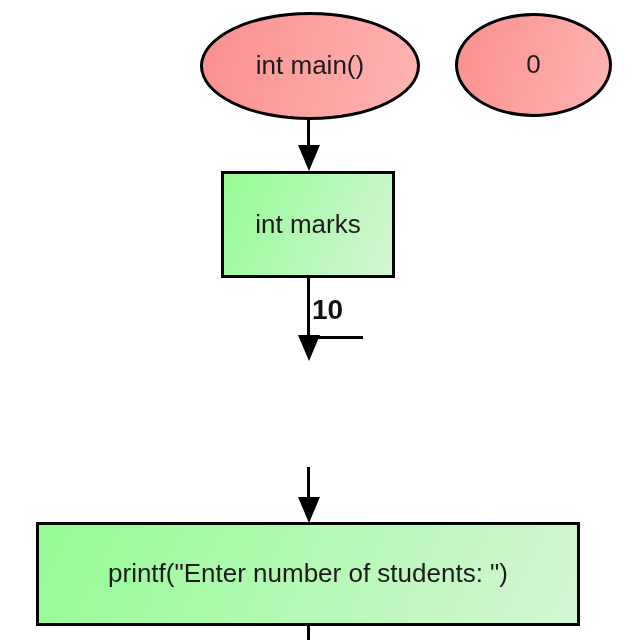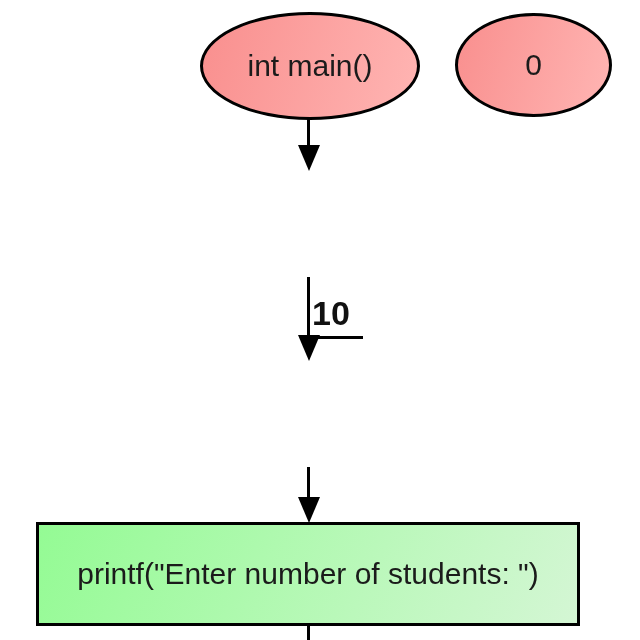"int main()" .node .node-label { font-size: 30px -> 26px }
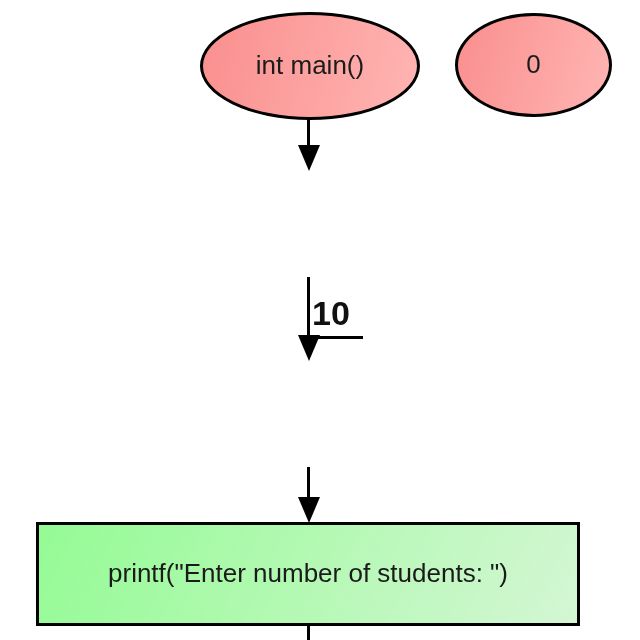"int marks" div.node { html: none -> <div> <span>int marks</span> </div> }
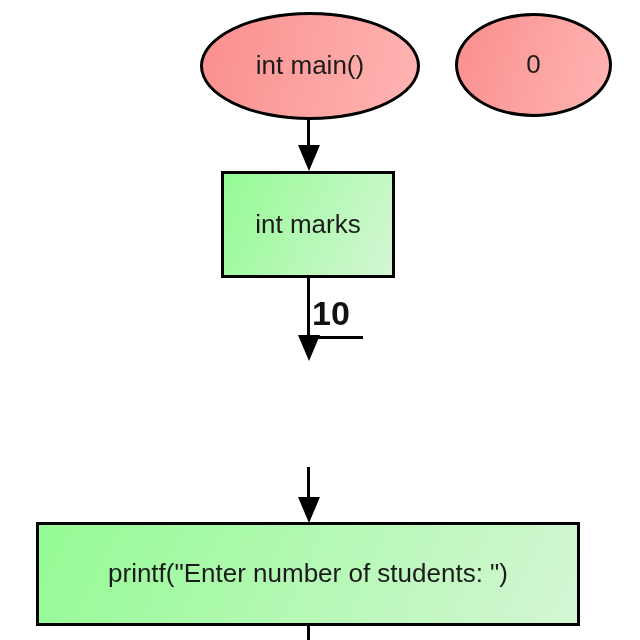"10" .edge-label { font-size: 34px -> 28px }
